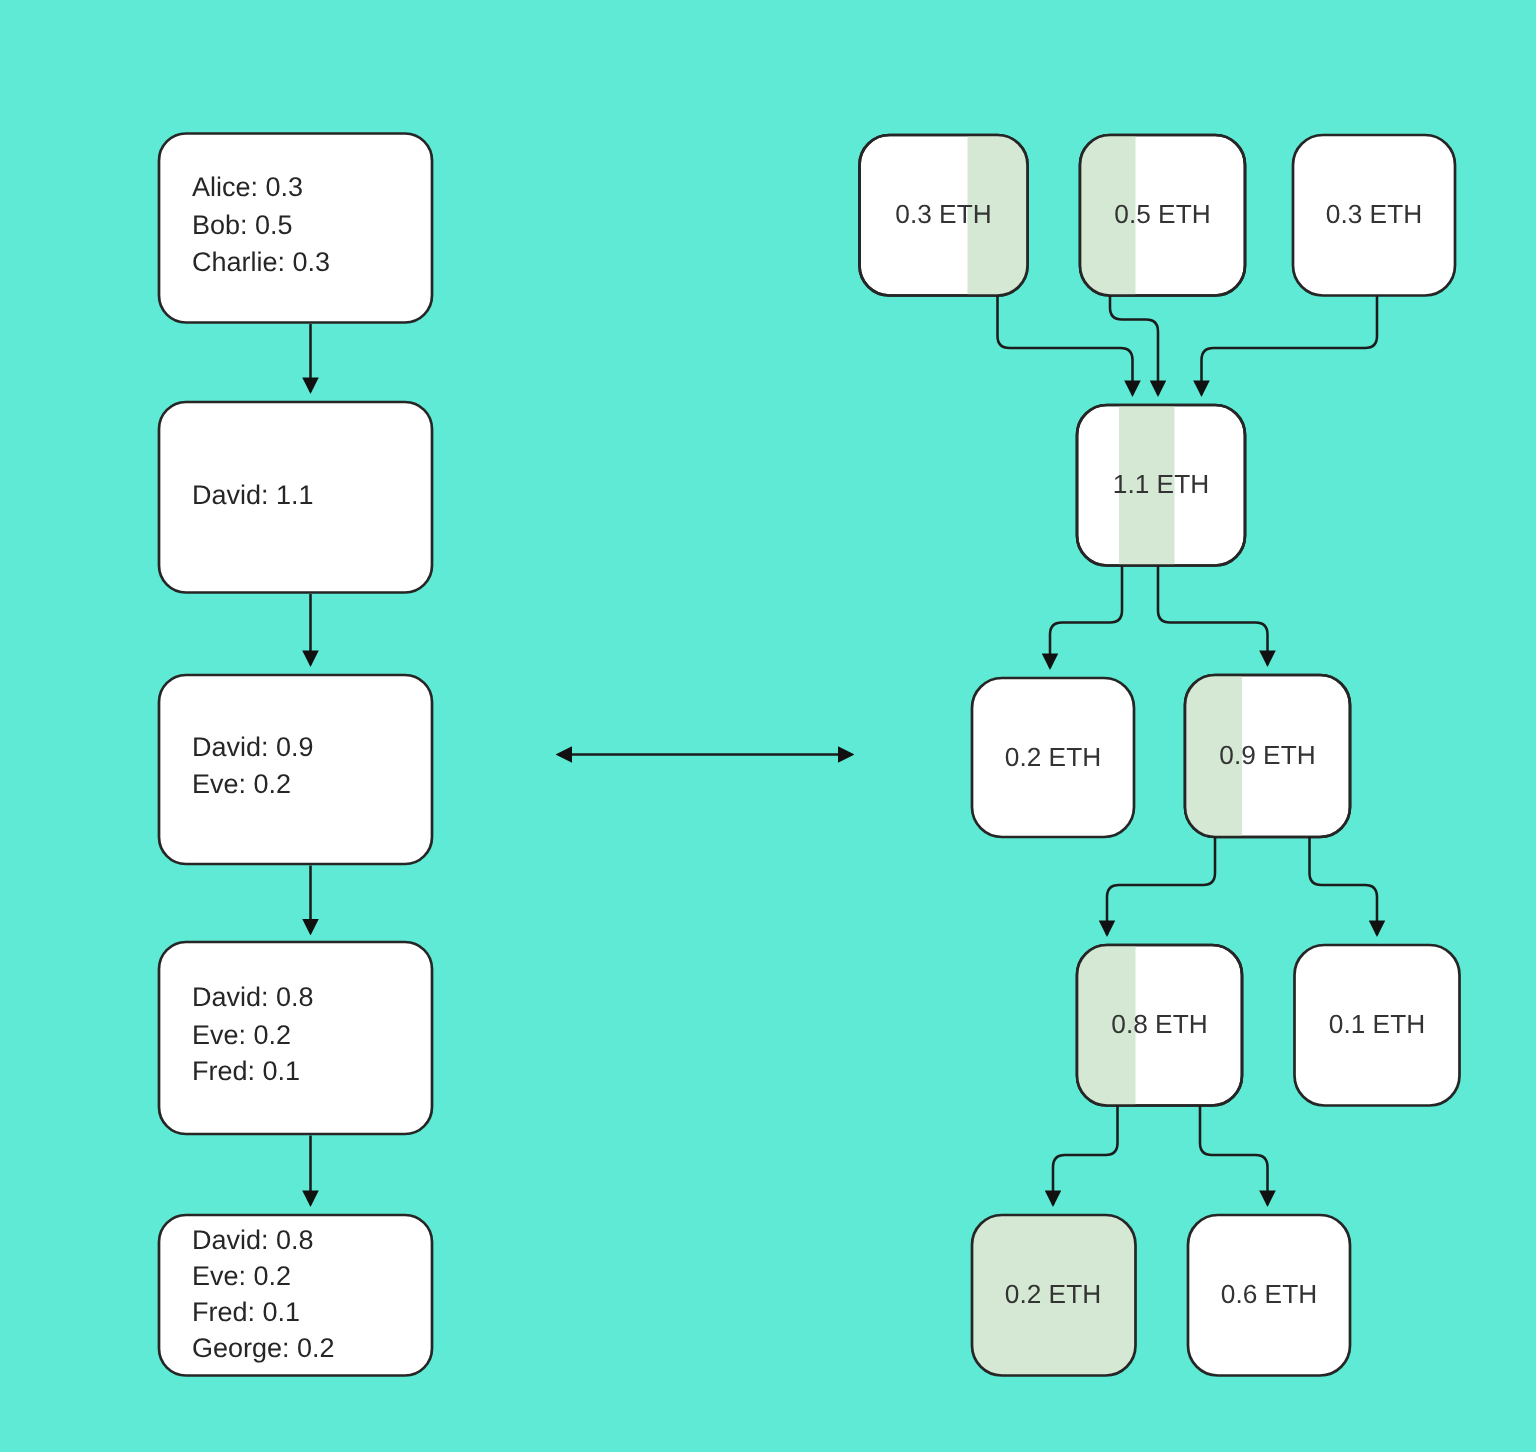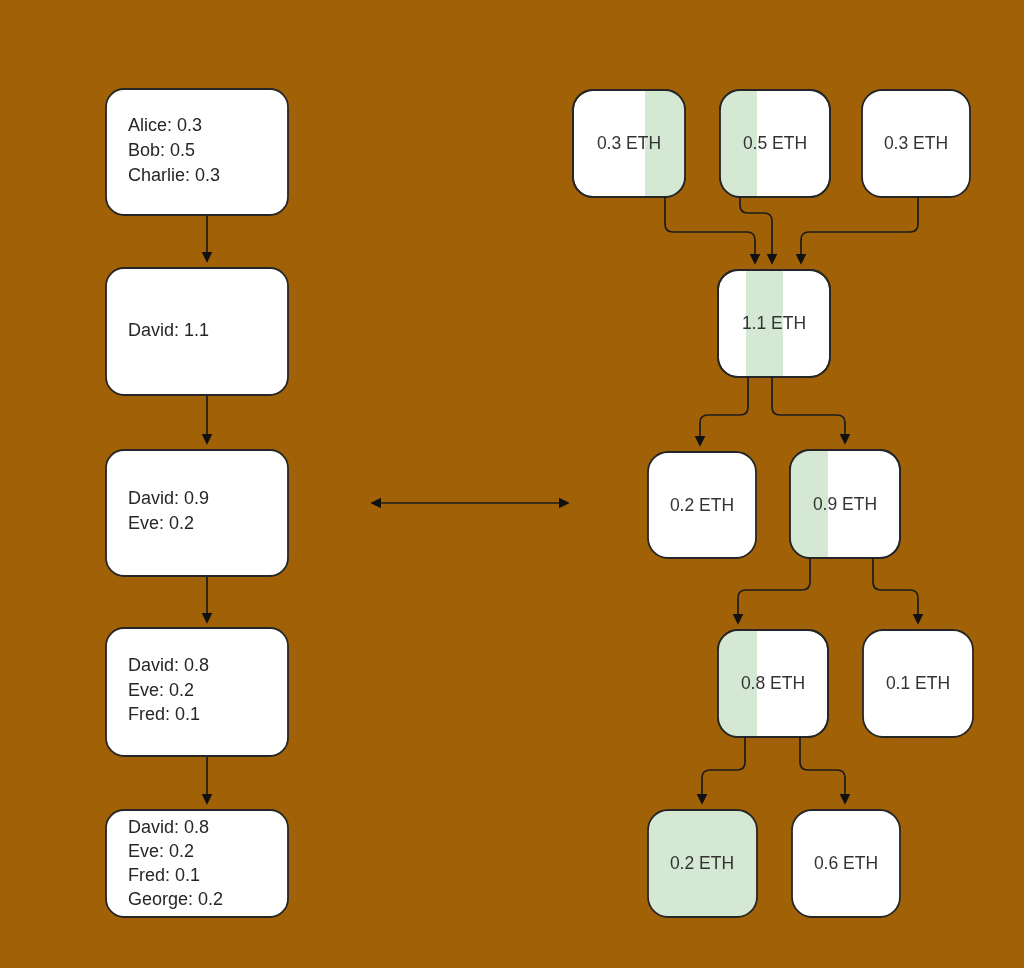"Alice: 0.3" .canvas { background: #a16207 -> #5eead4 }
